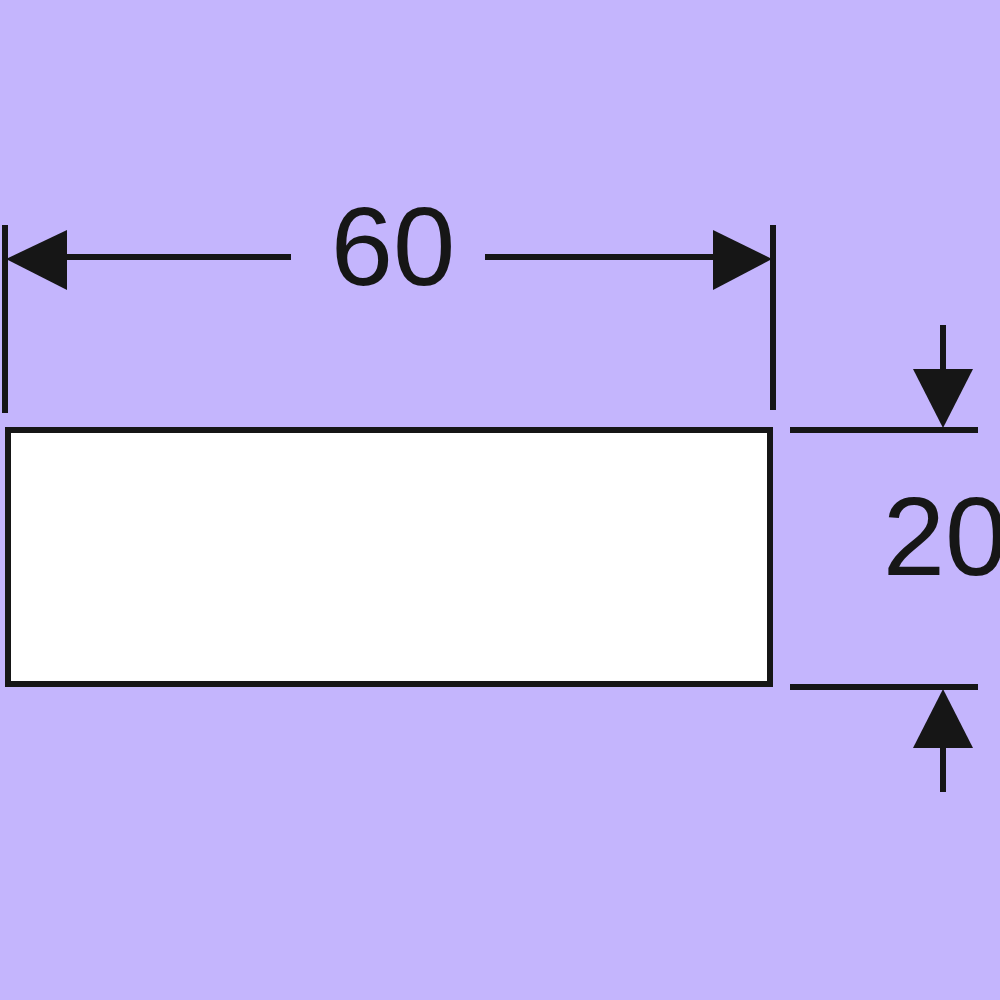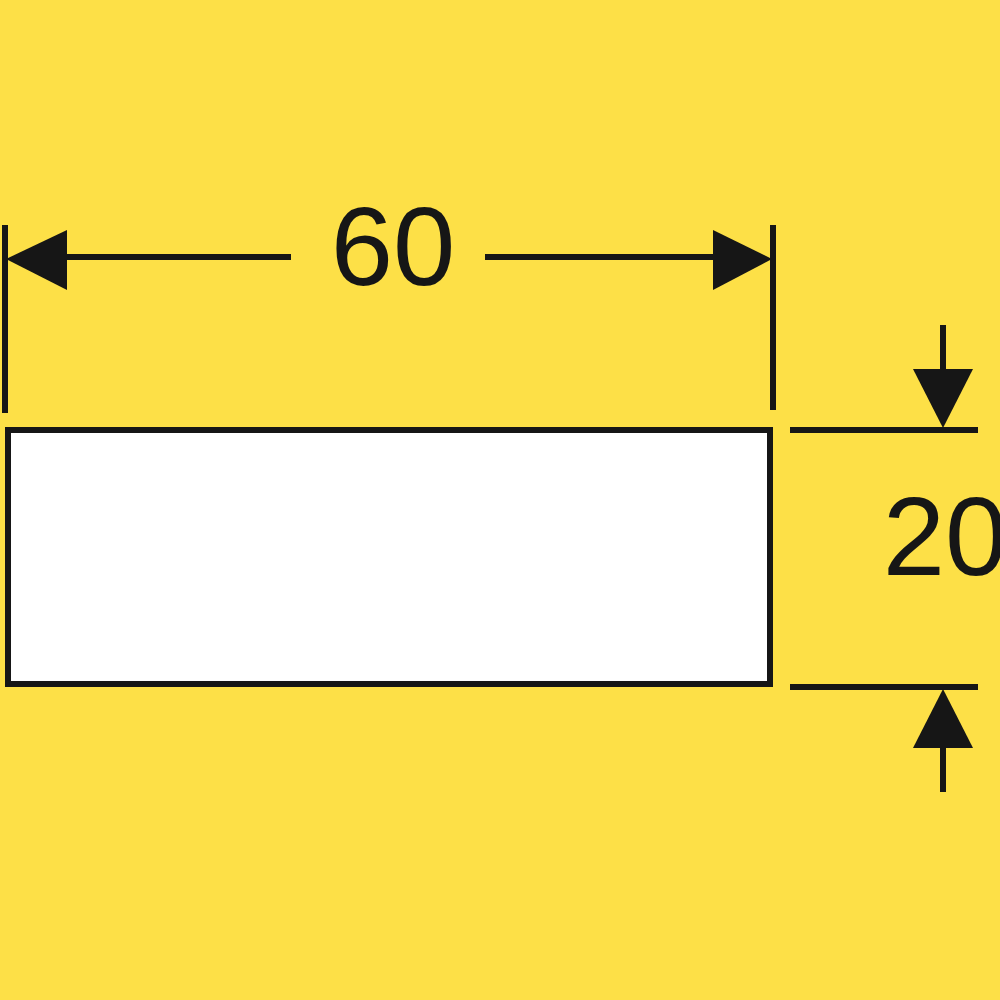"60" #stage { background: #fde047 -> #c4b5fd }
